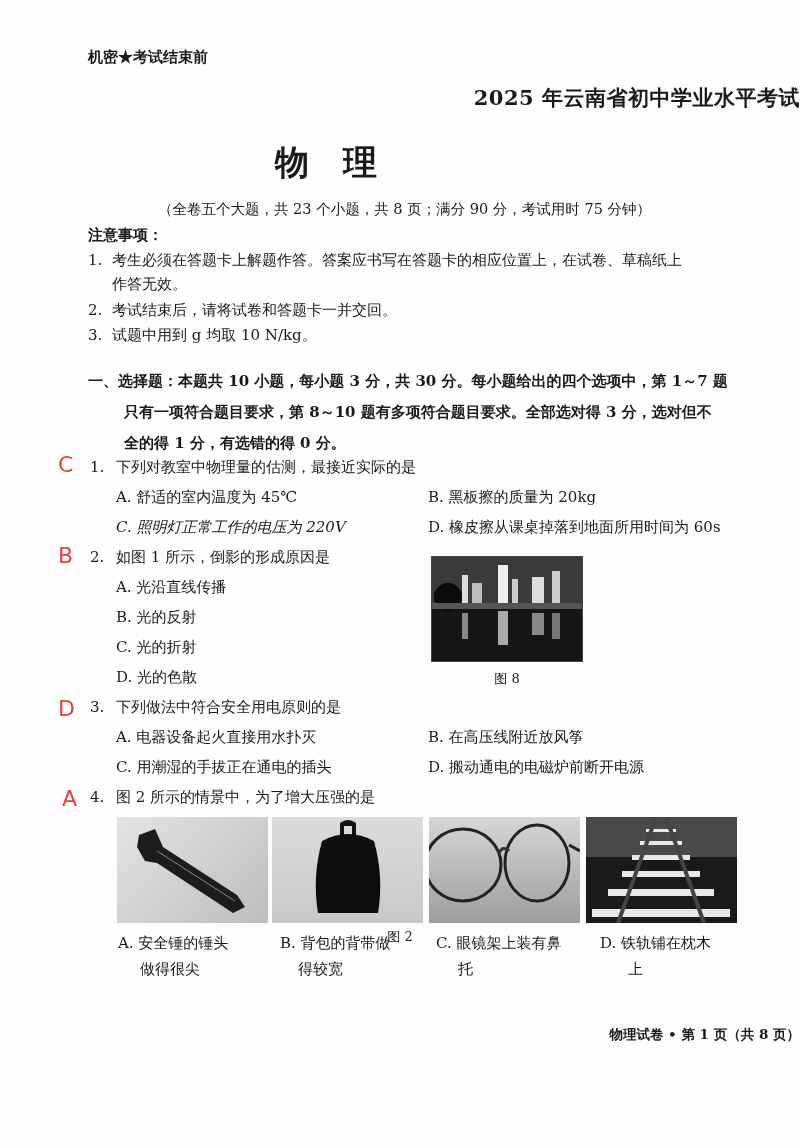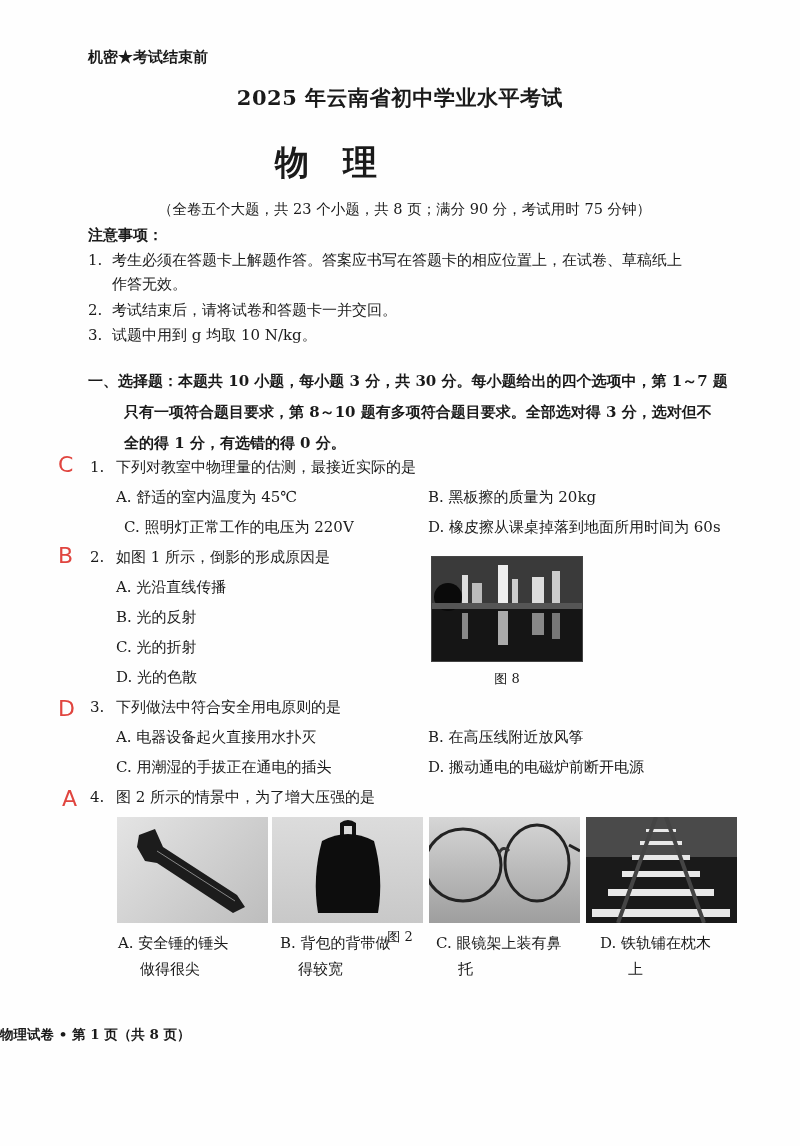"2025 年云南省初中学业水平考试" .title { text-align: center -> right }
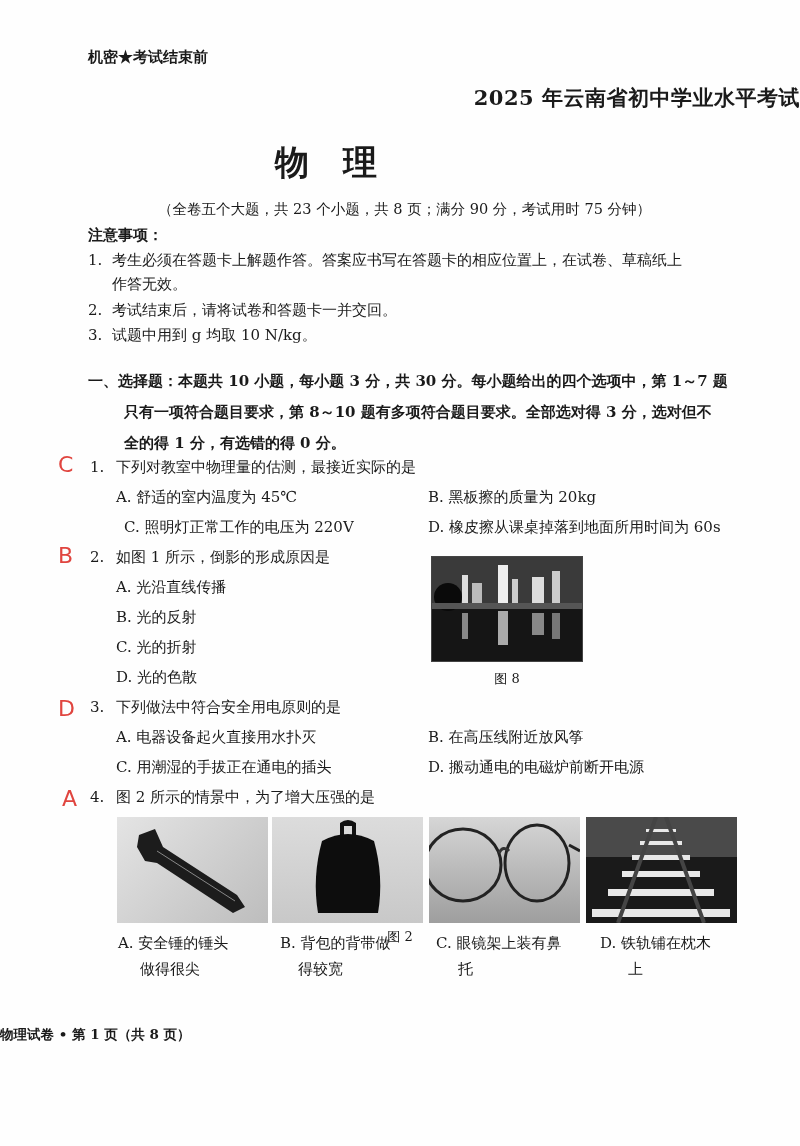"C. 照明灯正常工作的电压为 220V" div.abs { font-style: none -> italic; left: 124px -> 116px }
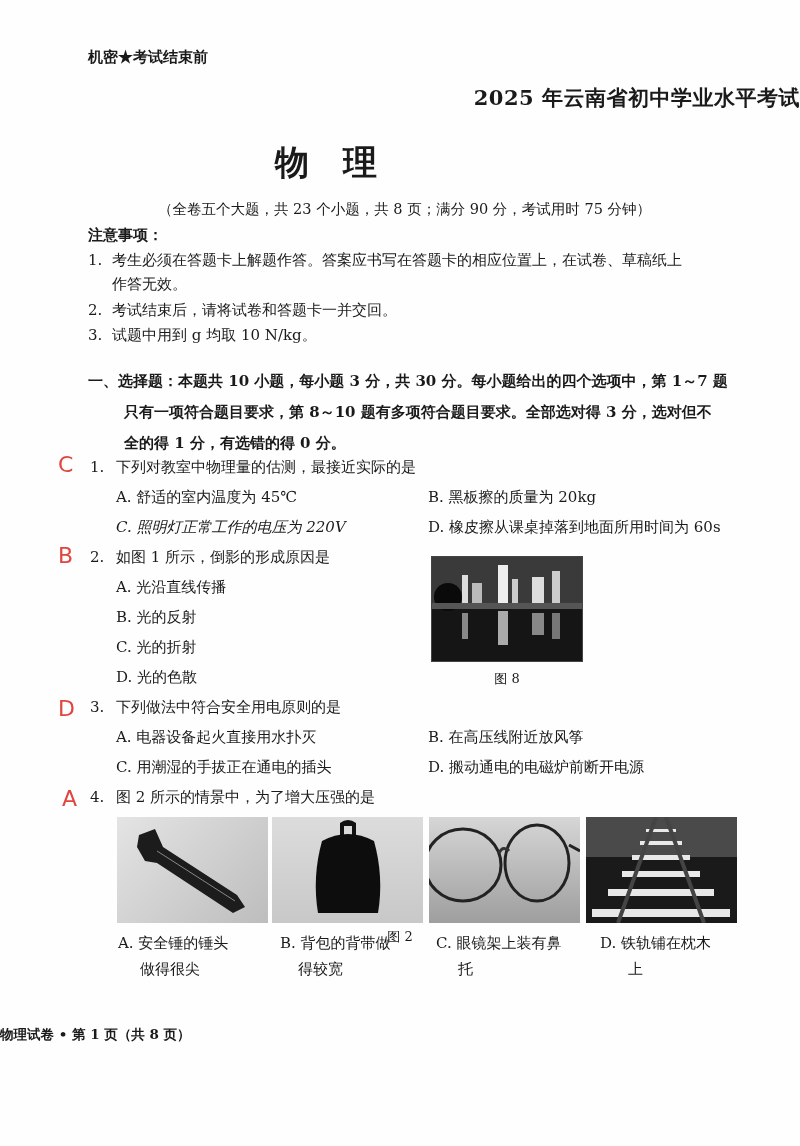"物理试卷 • 第 1 页（共" .footer { text-align: left -> right }
